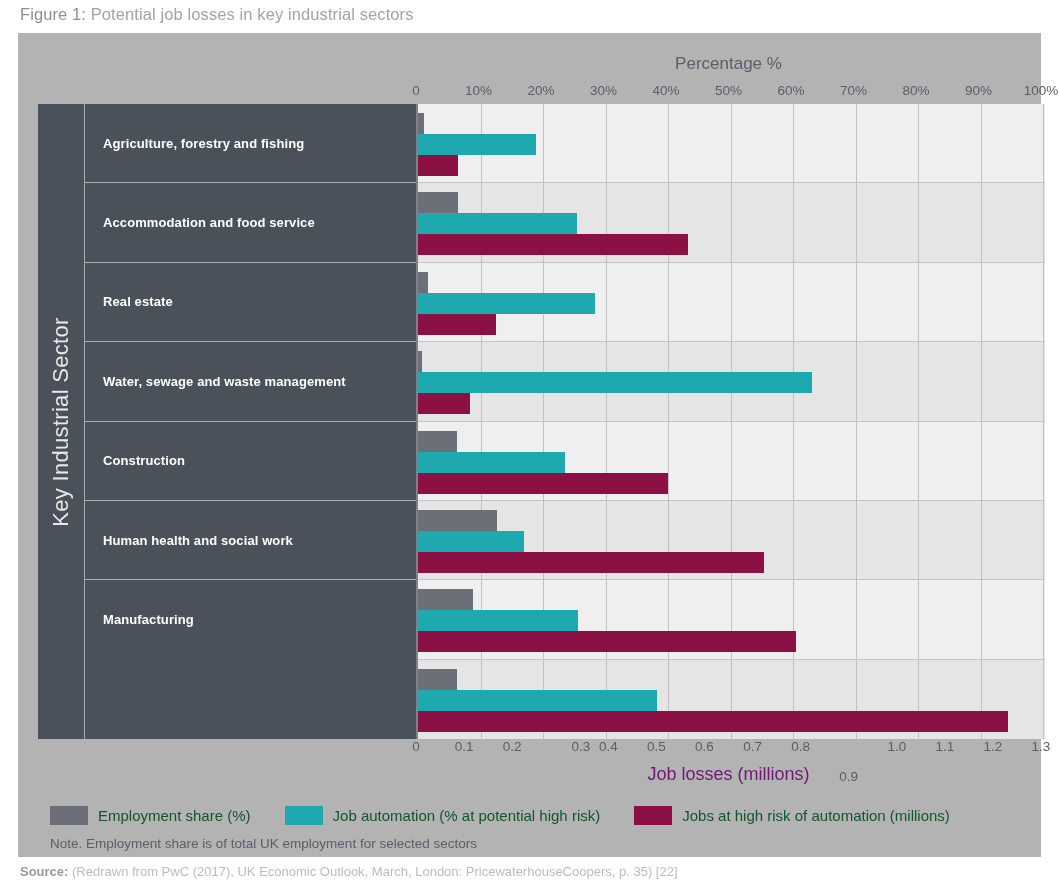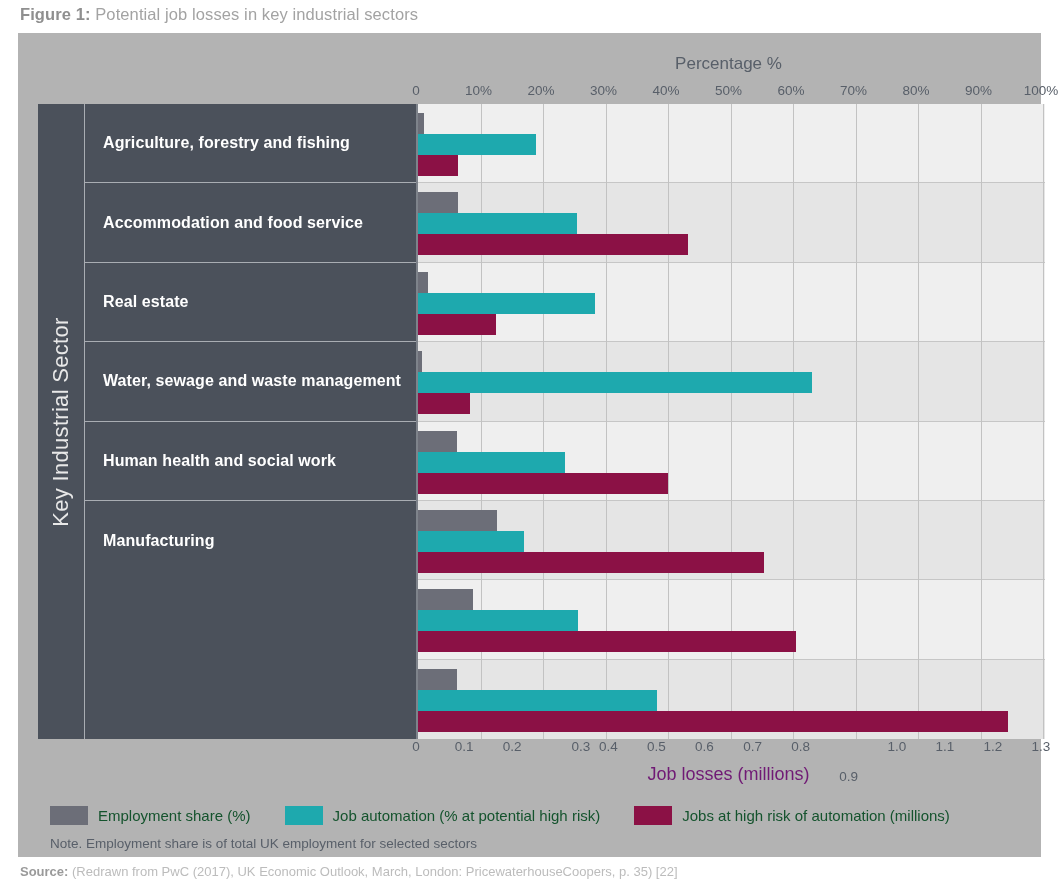"Figure 1:" .fig-caption .fig-label { font-weight: bold -> normal }
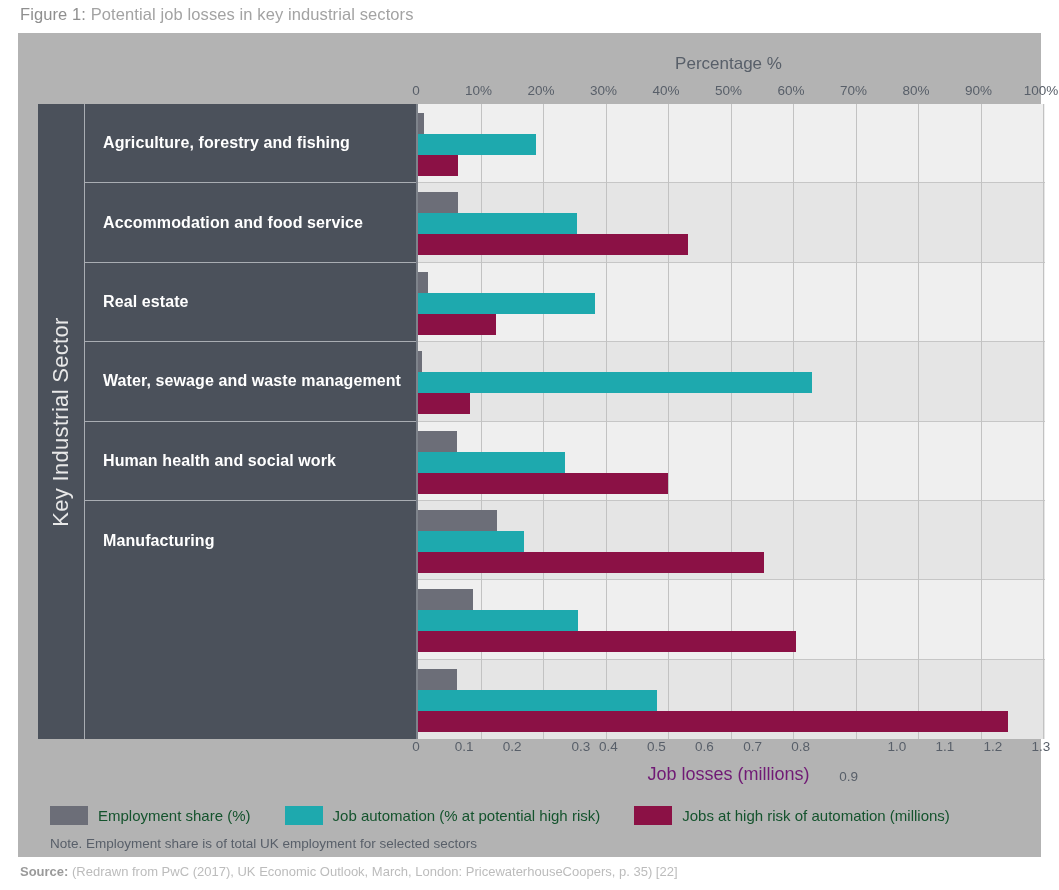"Agriculture, forestry and fishing" .cat-label { font-size: 16px -> 13px }
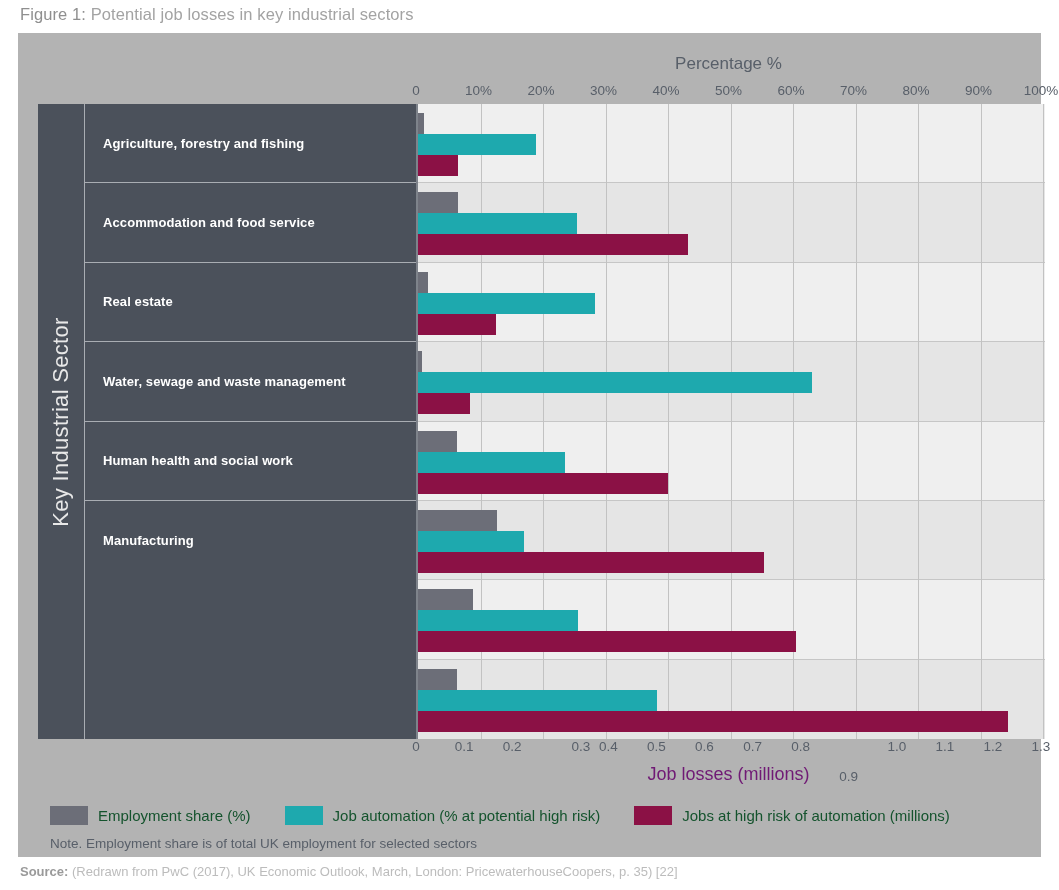"Construction" div.cat-cell { html: none -> <div> <span>Construction</span> </div> }
